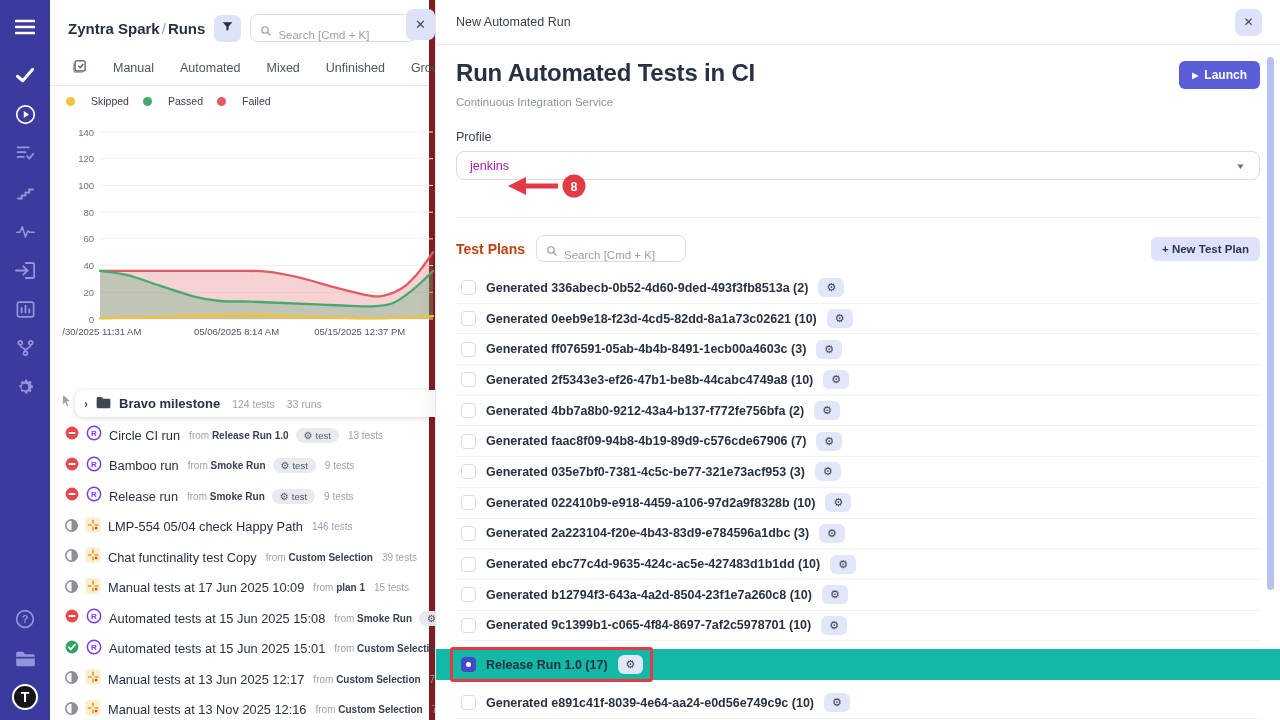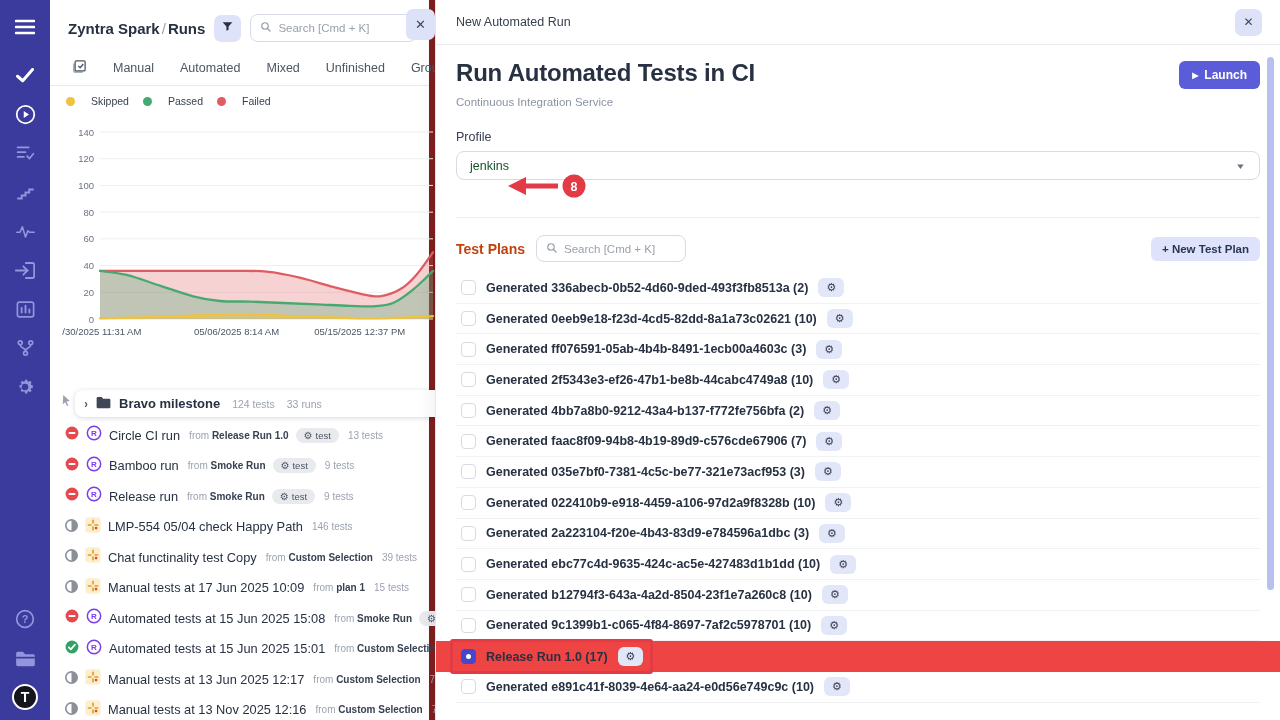"Search [Cmd + K]" .search-box { align-items: center -> flex-end }
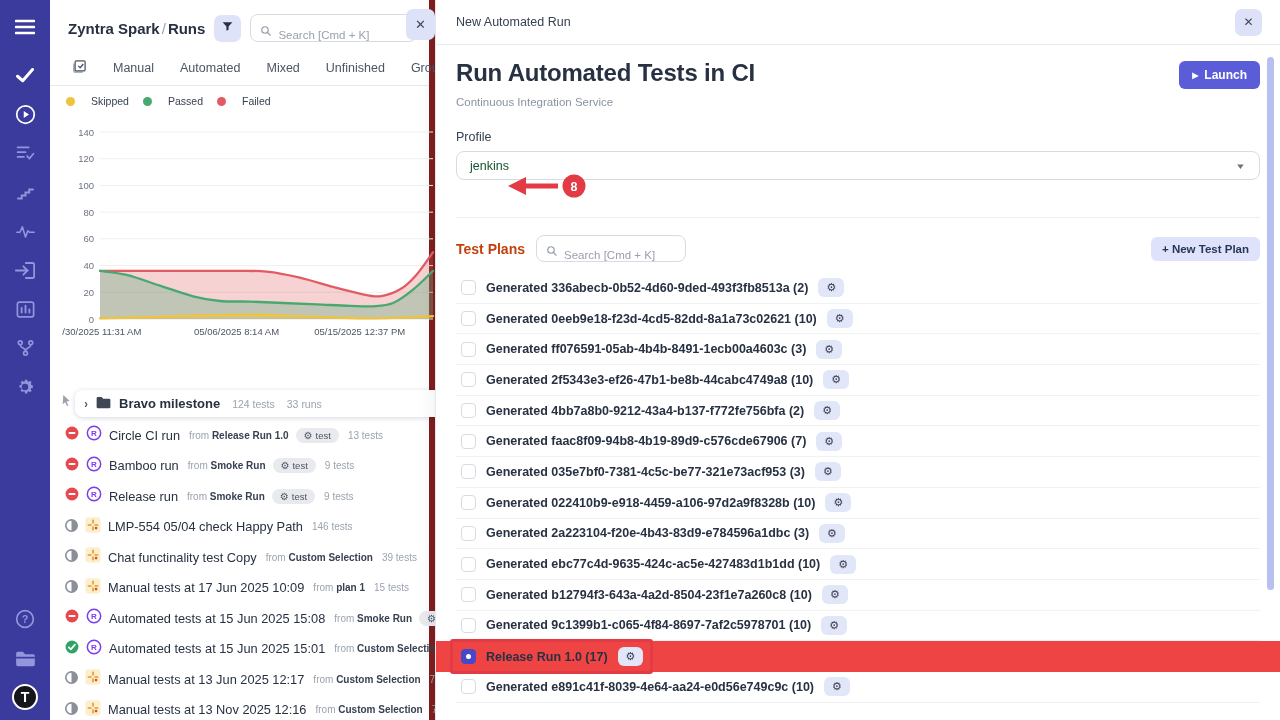"jenkins" .select-value { color: #14532d -> #a21caf }
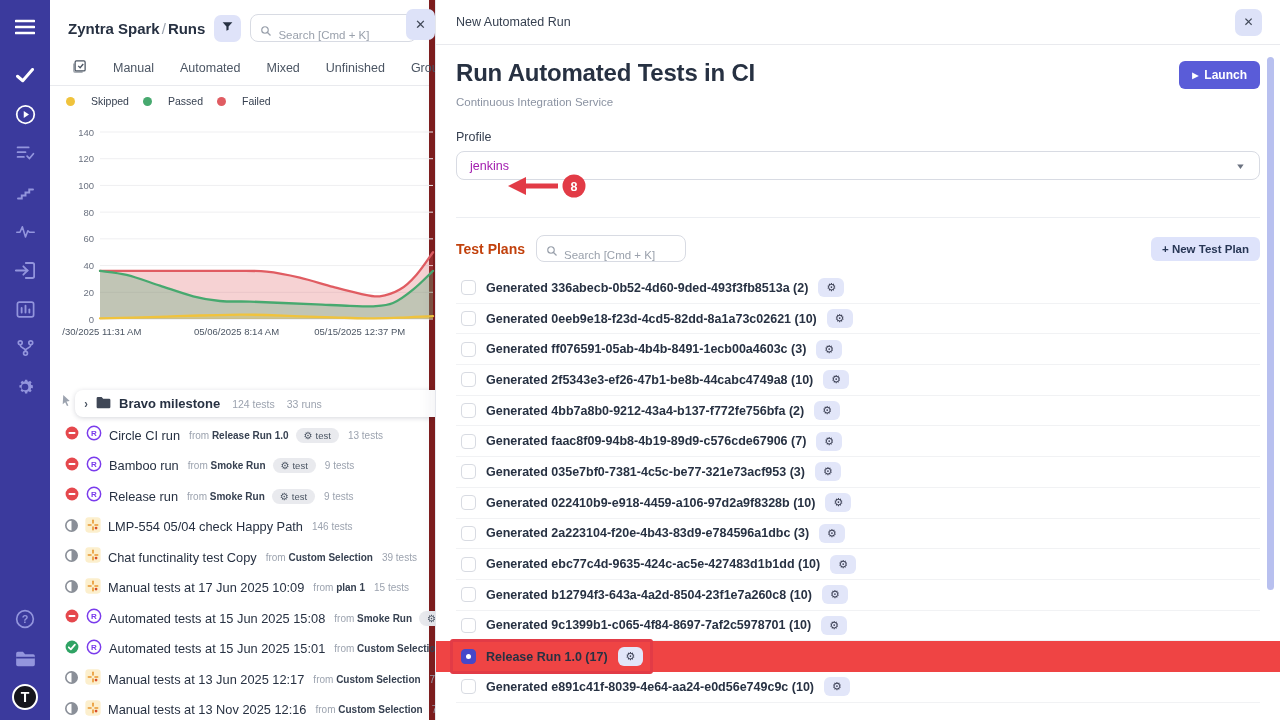"Release Run 1.0 (17)" .plan-row.highlight { background: #ef4444 -> #14b8a6; margin: 0 -20px -> 8px -20px }
